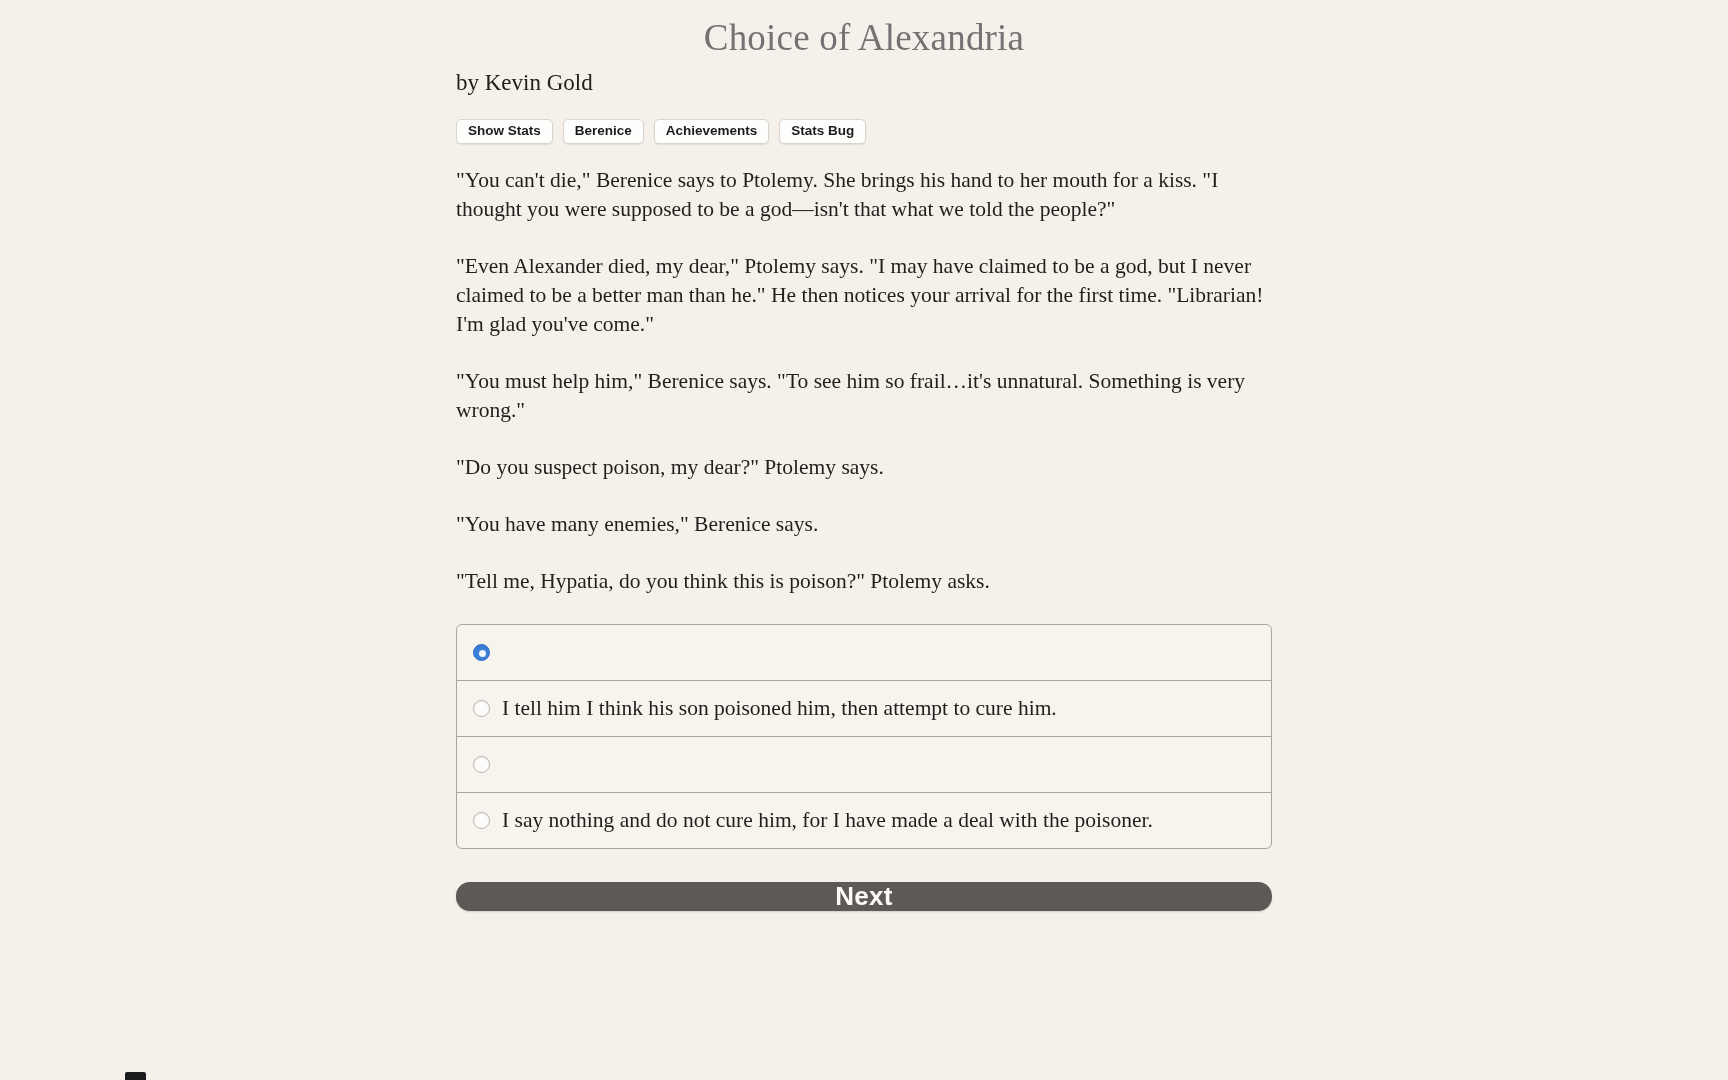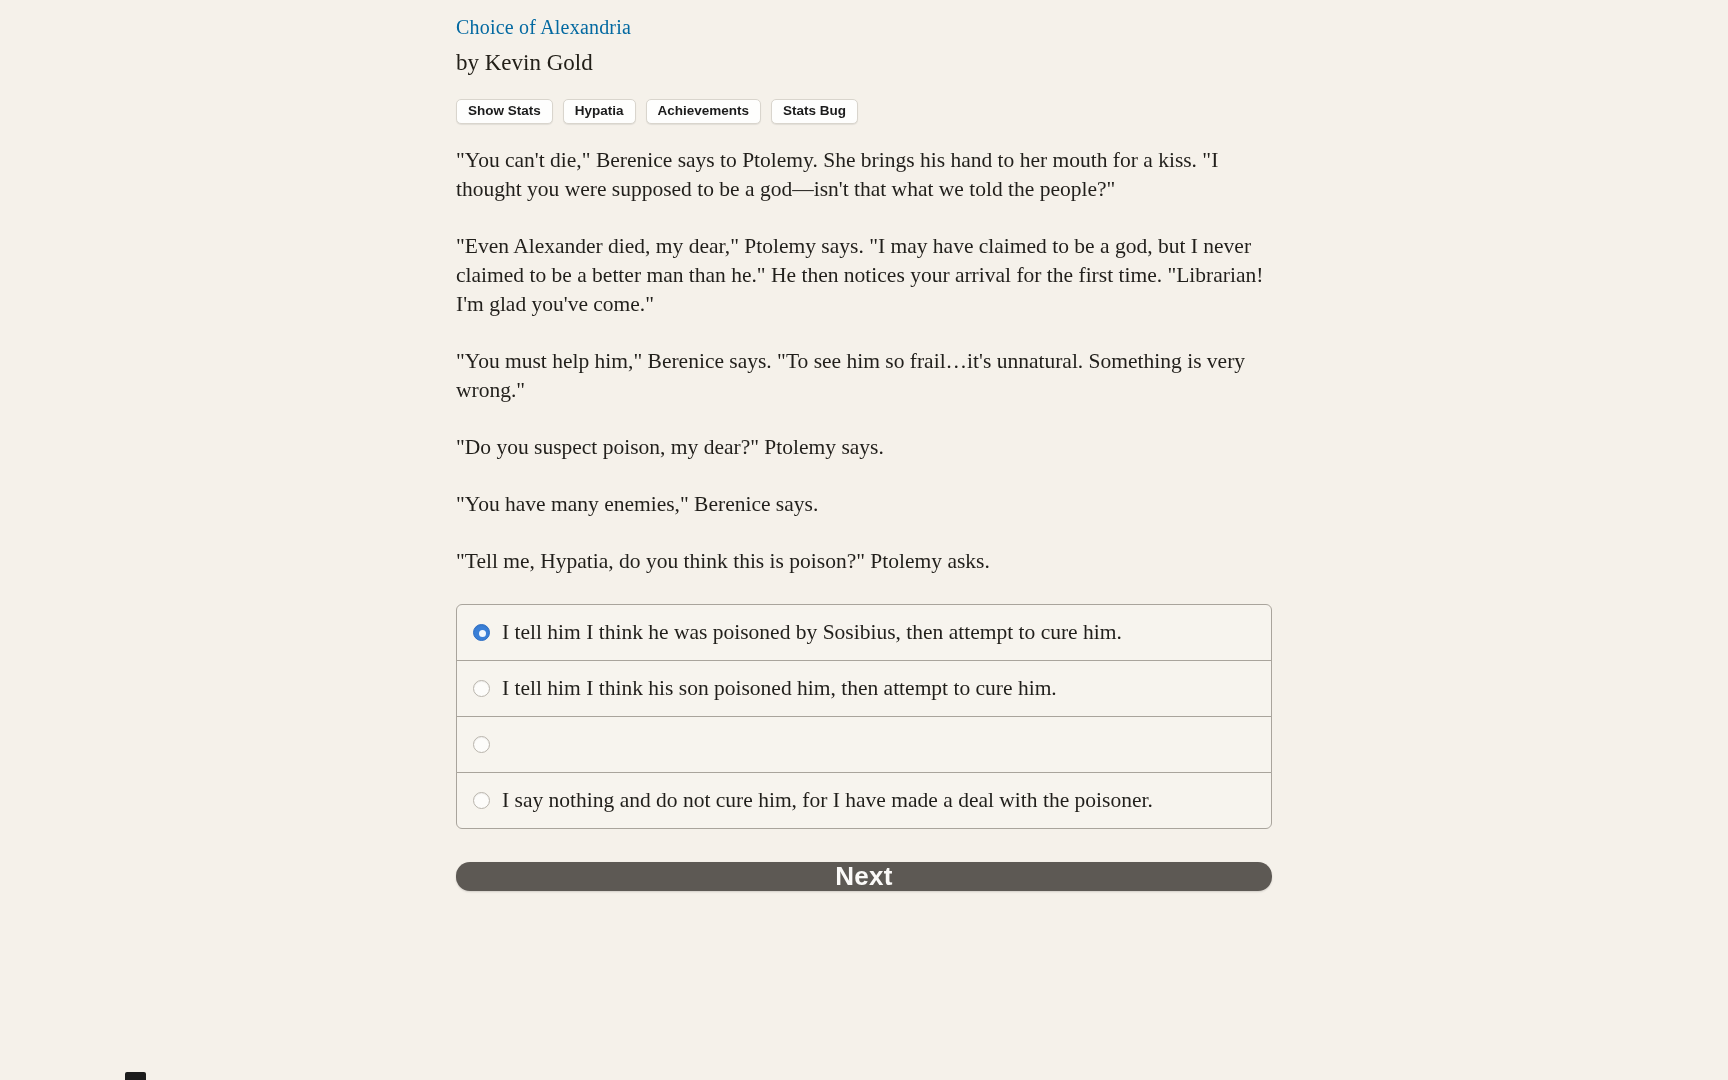"Choice of Alexandria" .game-title { color: #0369a1 -> #737373; font-size: 20px -> 37px; text-align: none -> center }
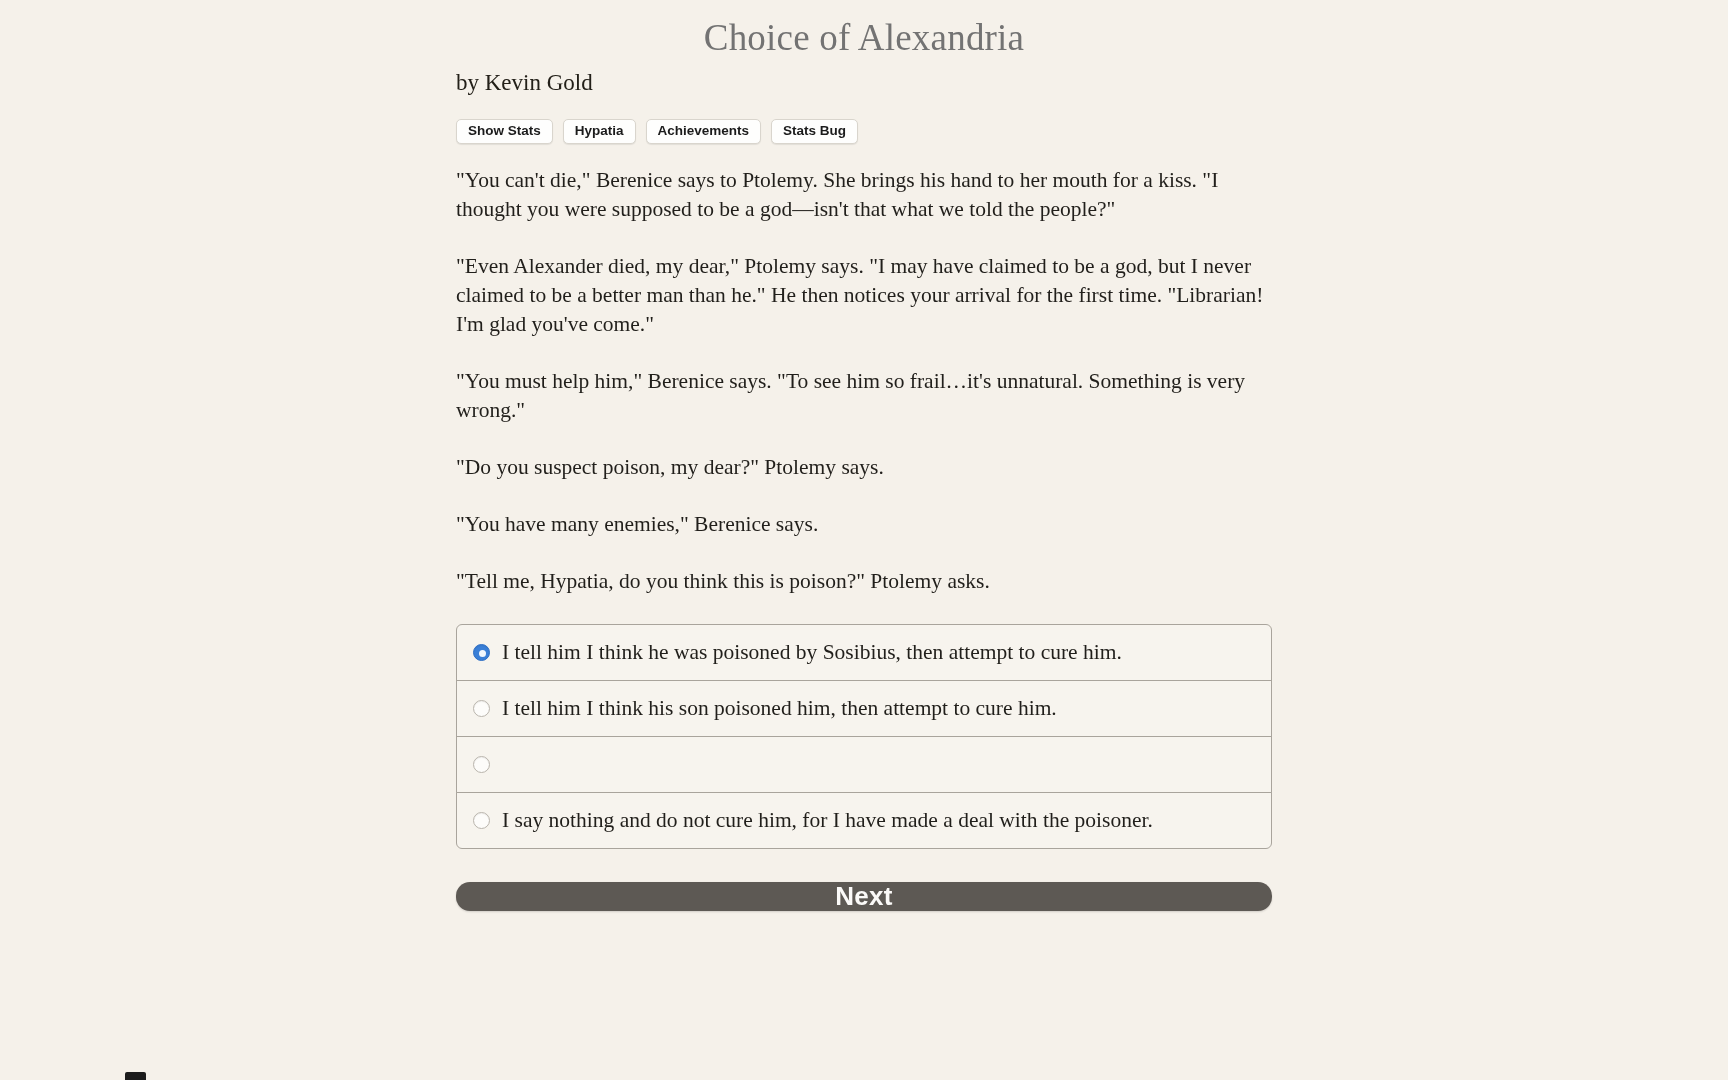"Hypatia" button.toolbar-btn { text: Hypatia -> Berenice }
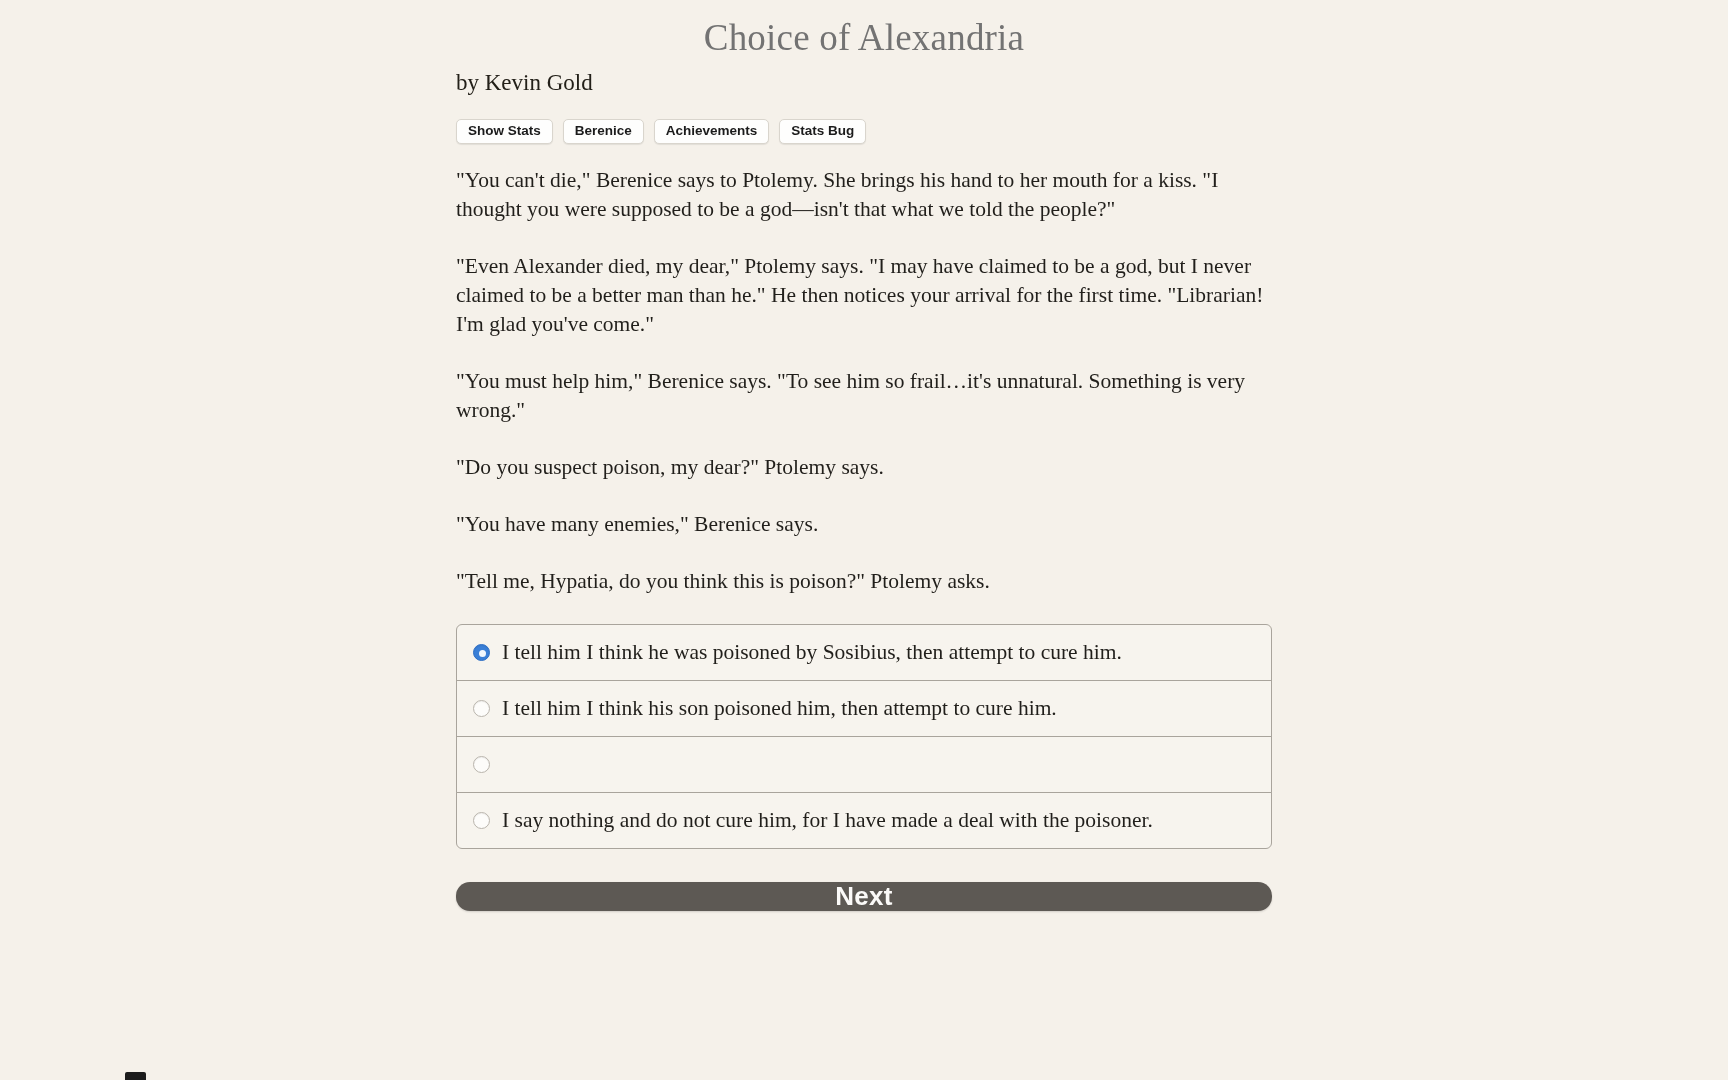"I tell him I think he" span.choice-label { html: <span>I tell him I think he was poisoned by Sosibius, then attempt to cure him.</span> -> none }
